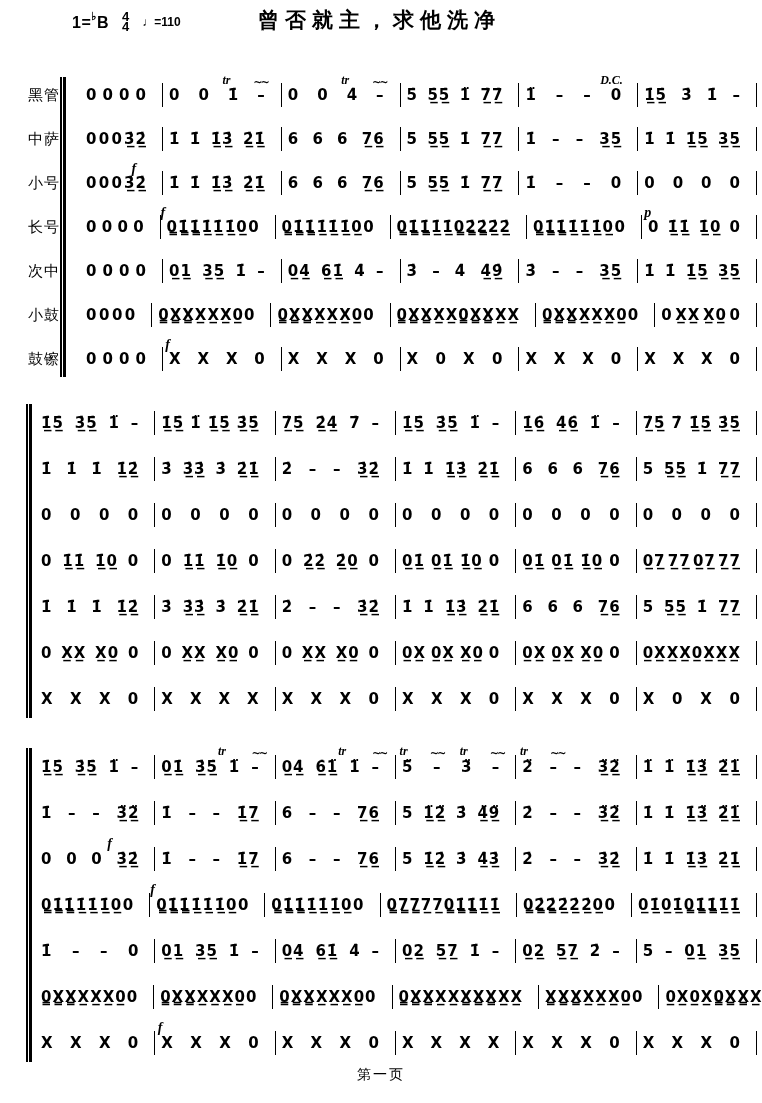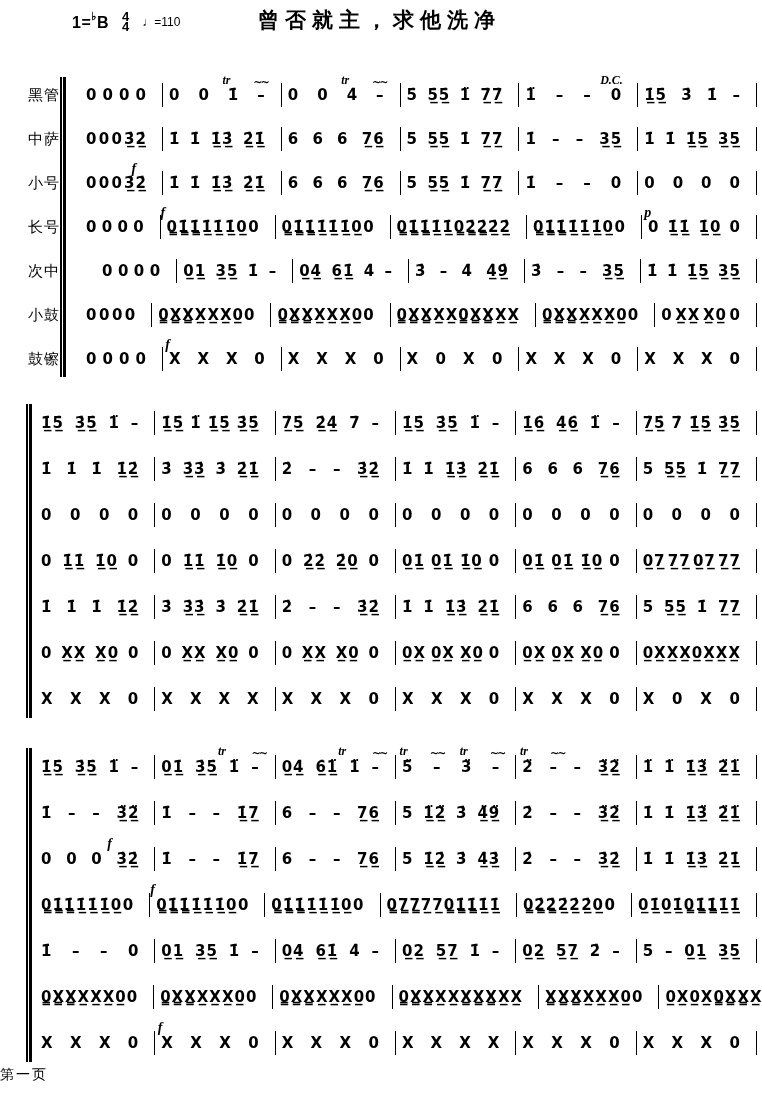"♩=110" .tempo { font-weight: 400 -> 700 }
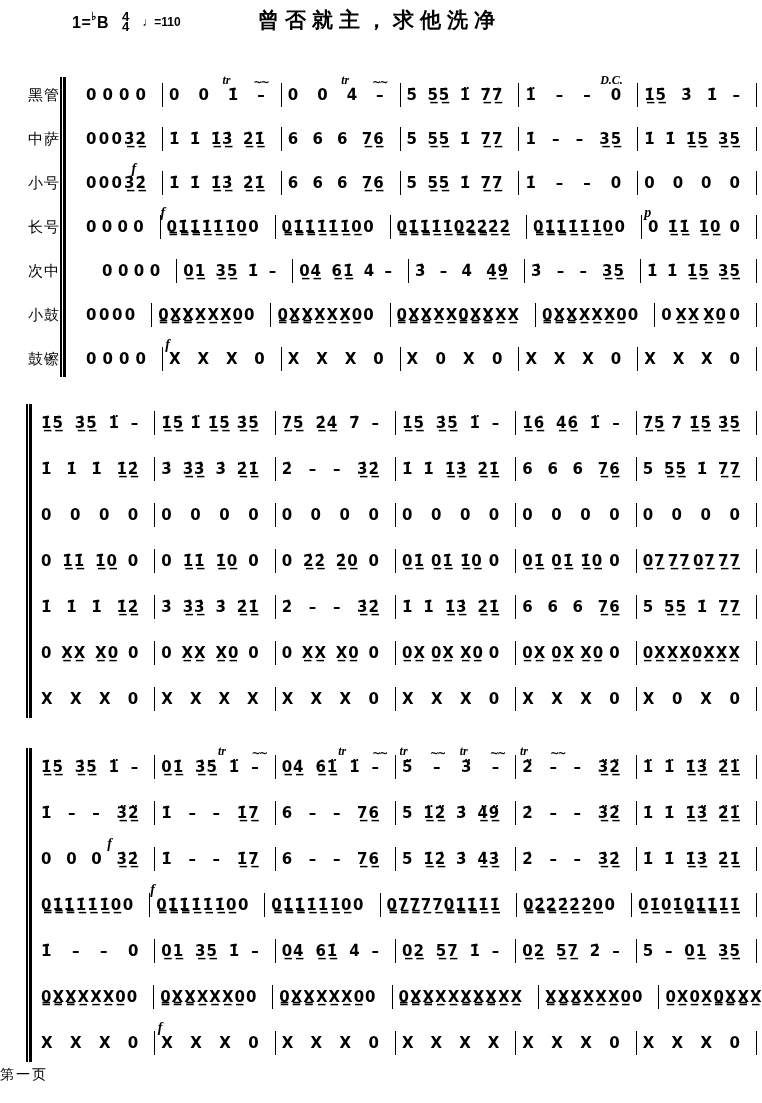"次中" div.staff-row { gap: 16px -> none }
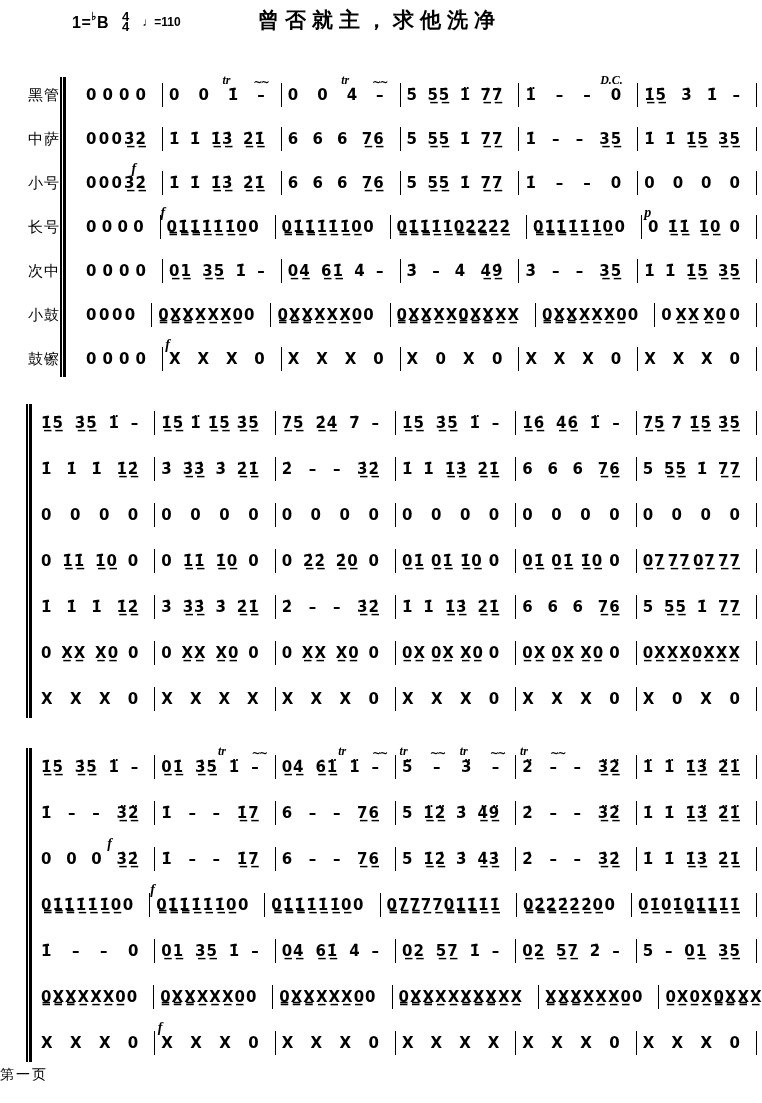"第一页" .footer { text-align: none -> center }
